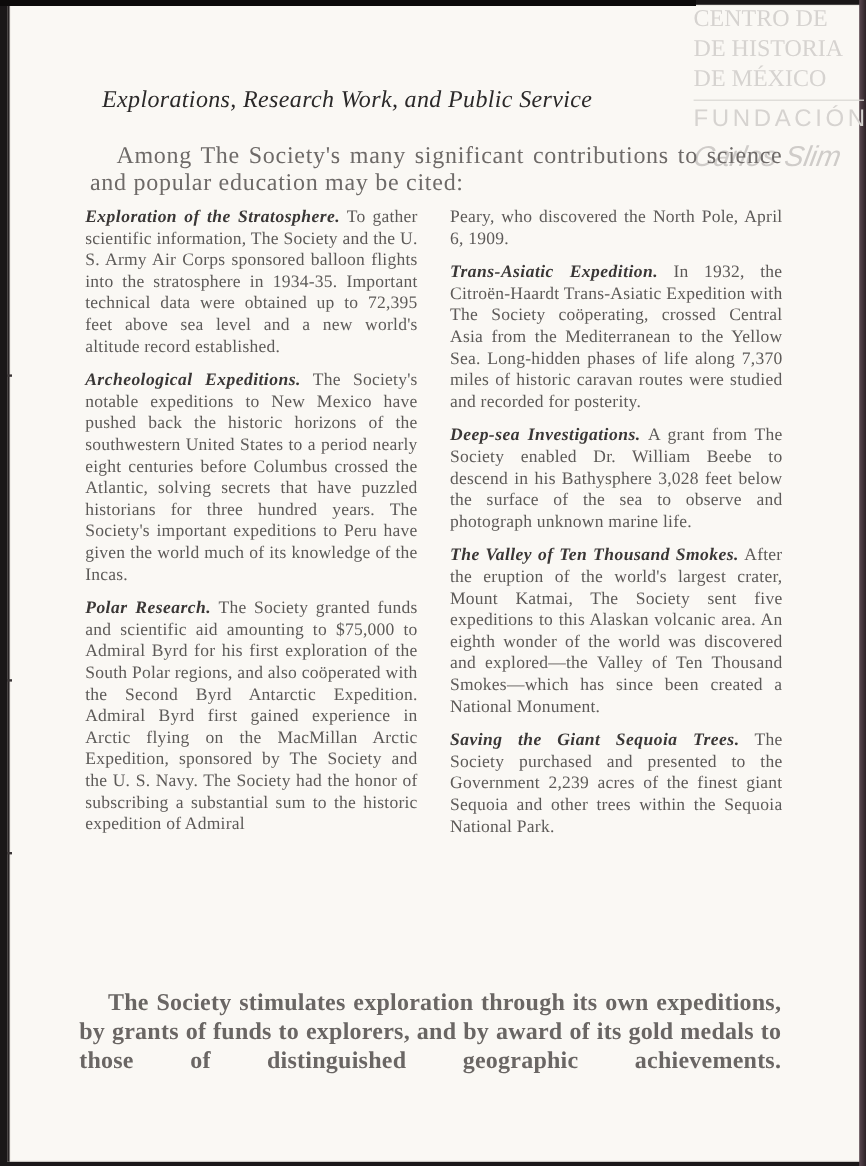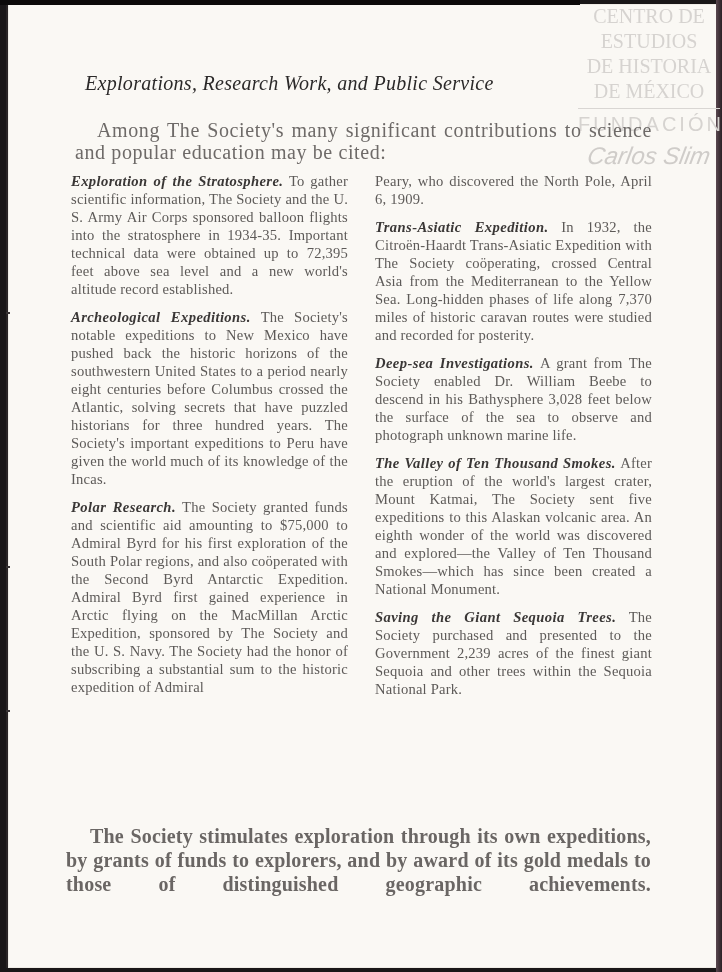"CENTRO DE" .watermark { text-align: center -> none }
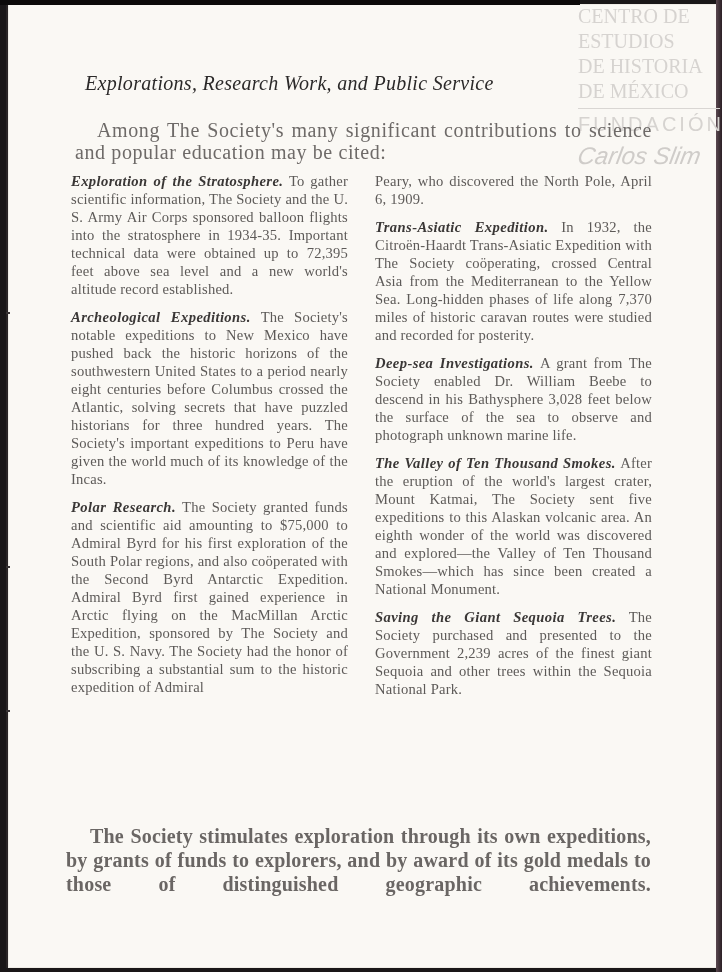"ESTUDIOS" div { html: <div>ESTUDIOS</div> -> none }
